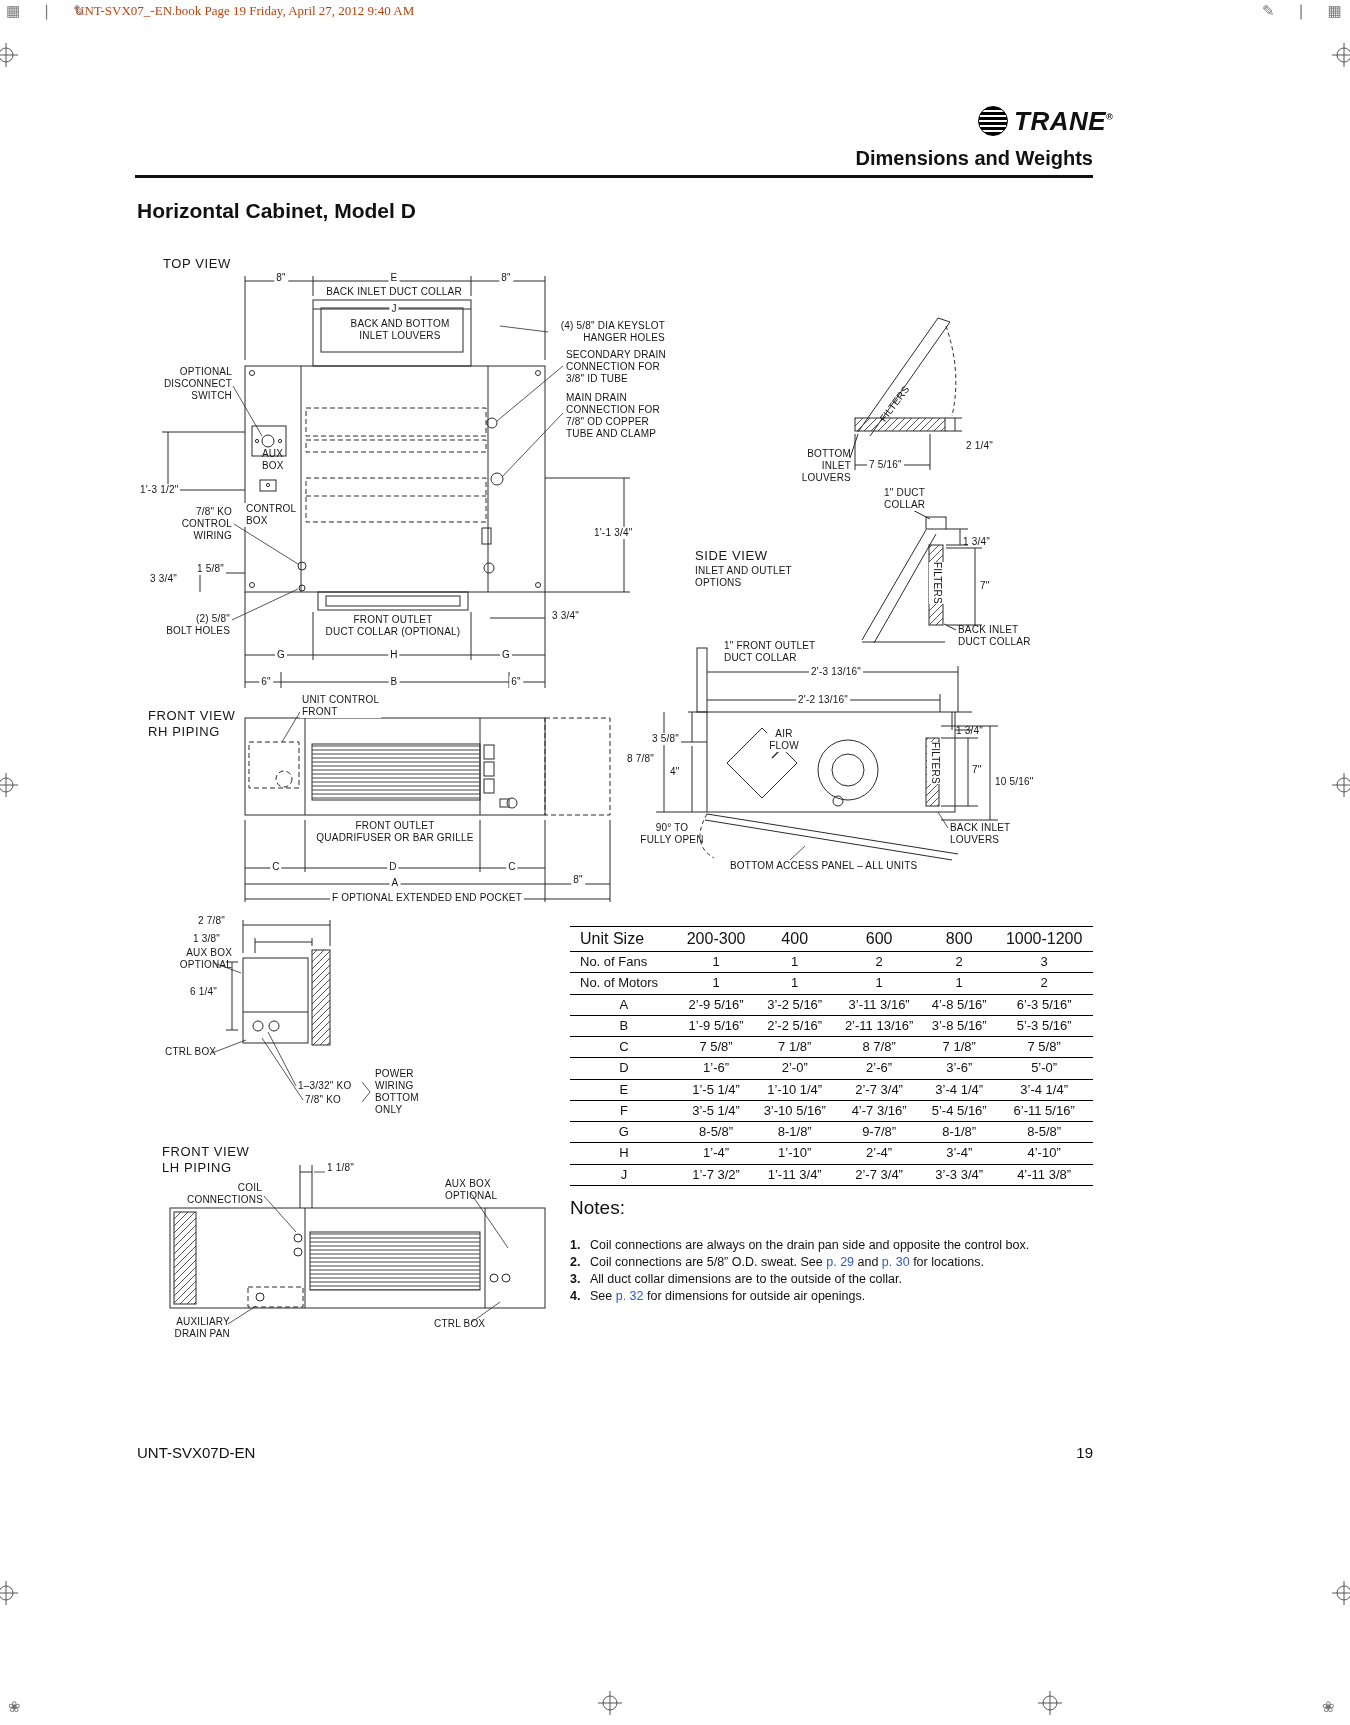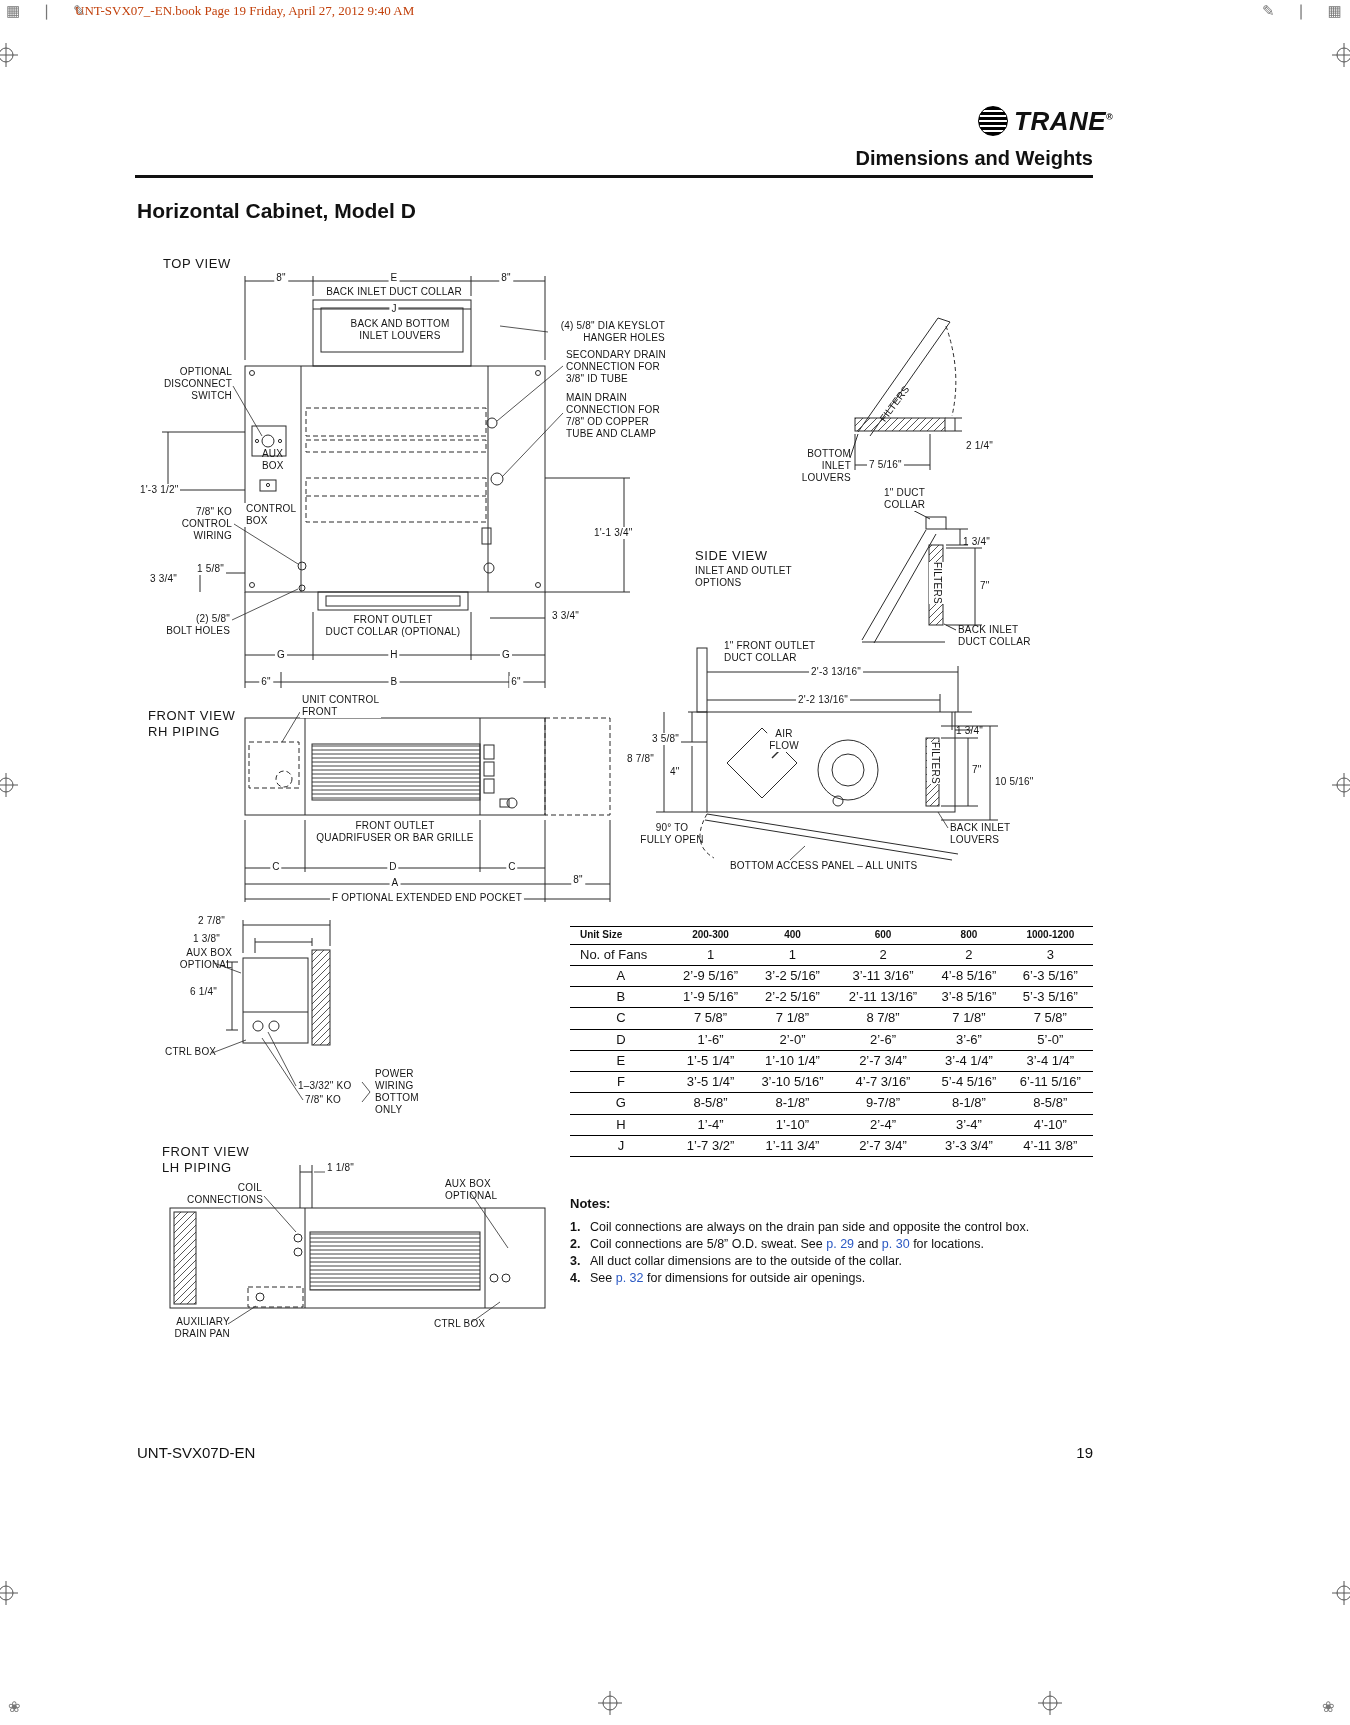"Unit Size" #dimtable thead td { font-size: 10px -> 16px; font-weight: bold -> normal }
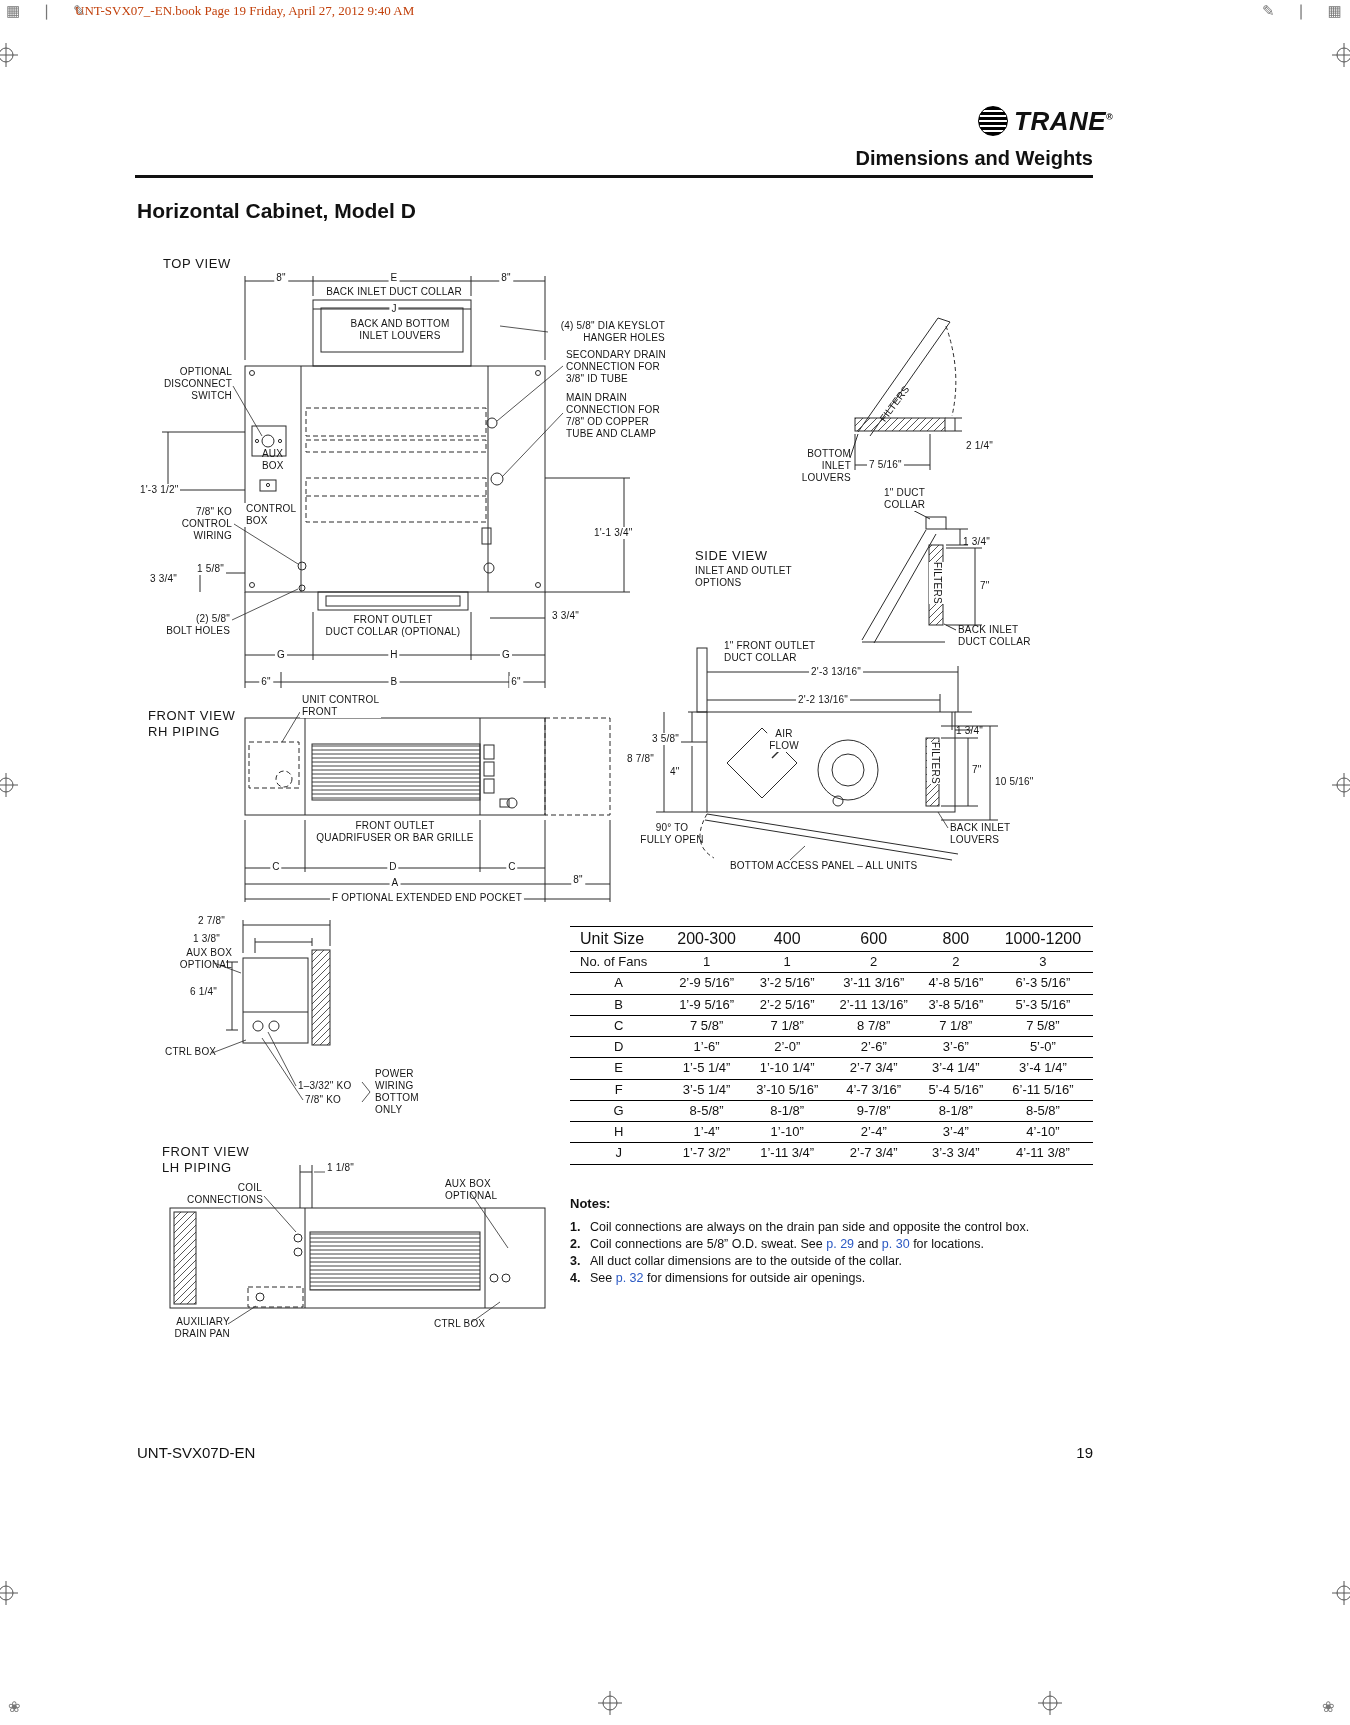"No. of Motors" tr { html: none -> <tr> <td>No. of Motors</td> <td>1</td> <td>1</td> <td>1</td> <td>1</td> <td>2</td> </tr> }
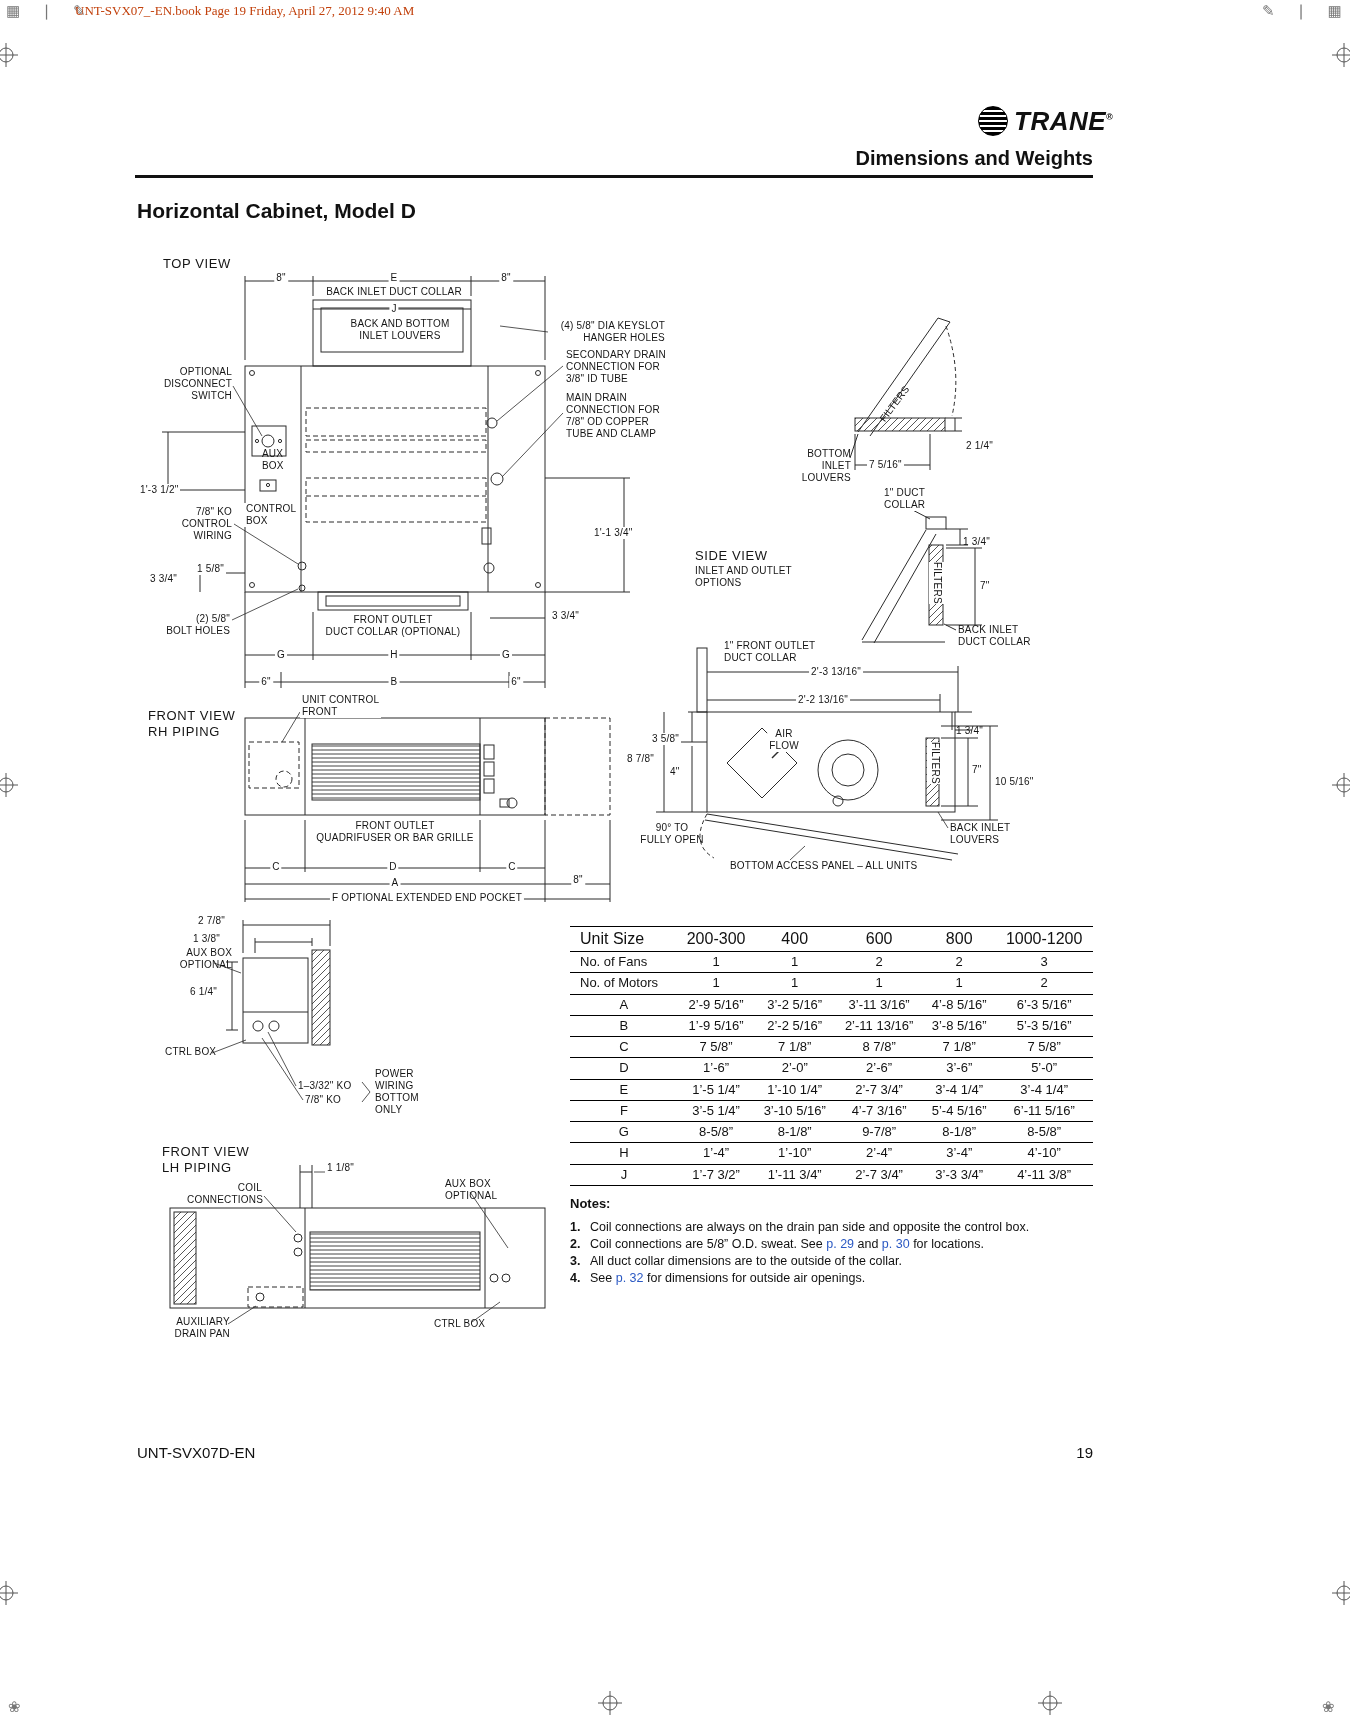"Notes:" #noteshead { font-size: 13px -> 19px; font-weight: bold -> normal; margin-bottom: 6px -> 17px }
